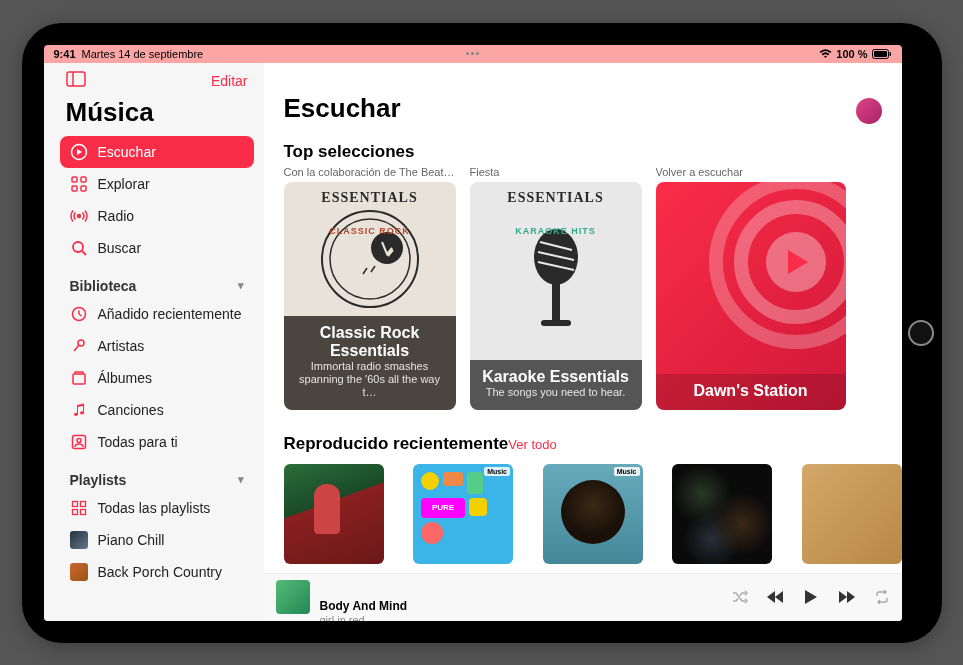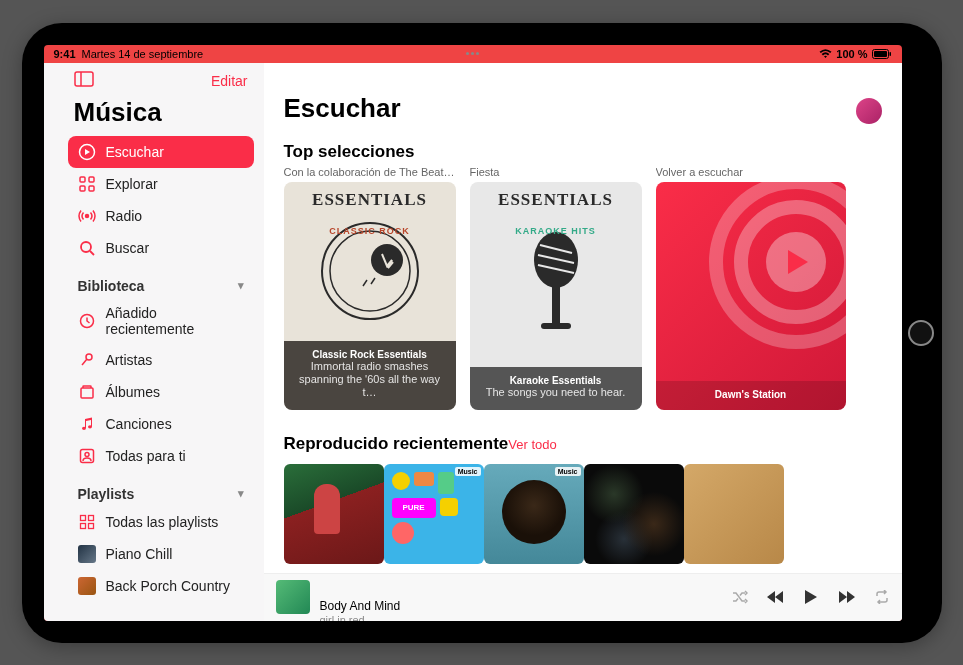"9:41" .screen { background: #ef4444 -> #fca5a5 }
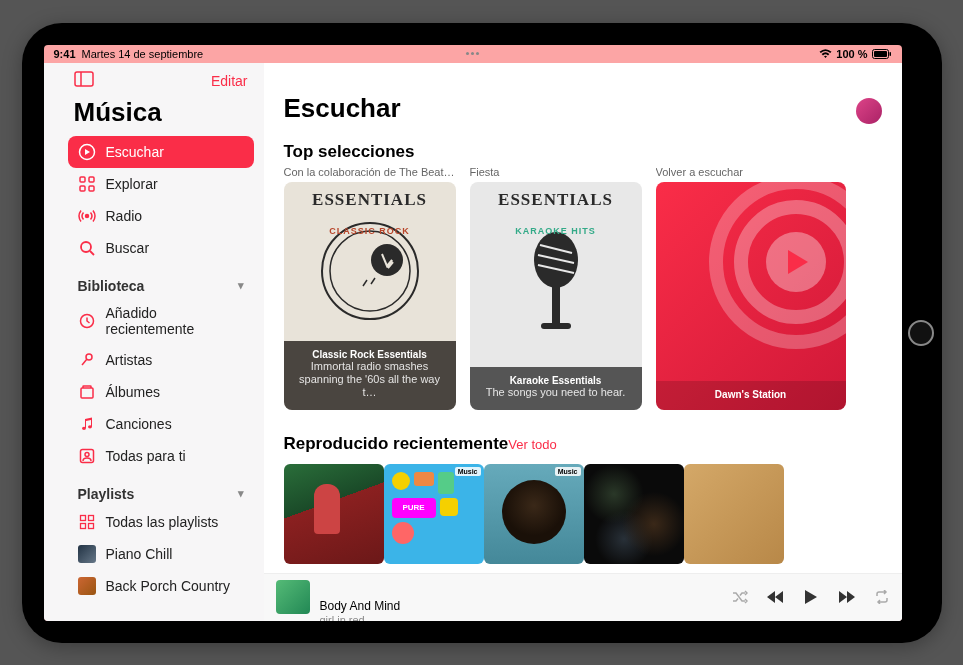"Editar" .sidebar { padding: 4px 10px 0 24px -> 4px 10px 0 16px }
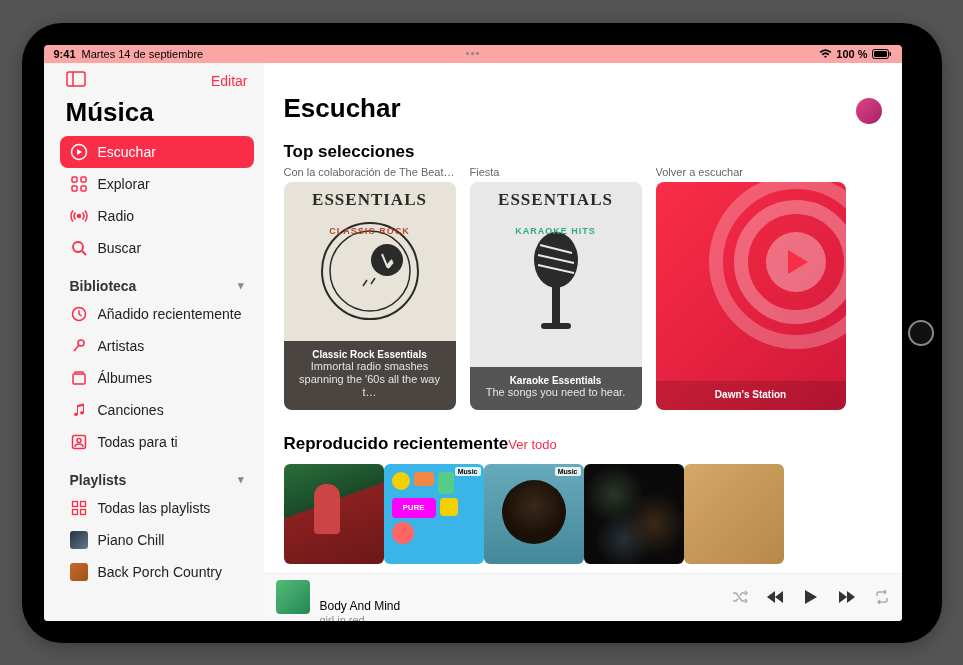"ESSENTIALS" .essentials-label { font-size: 17px -> 14px }
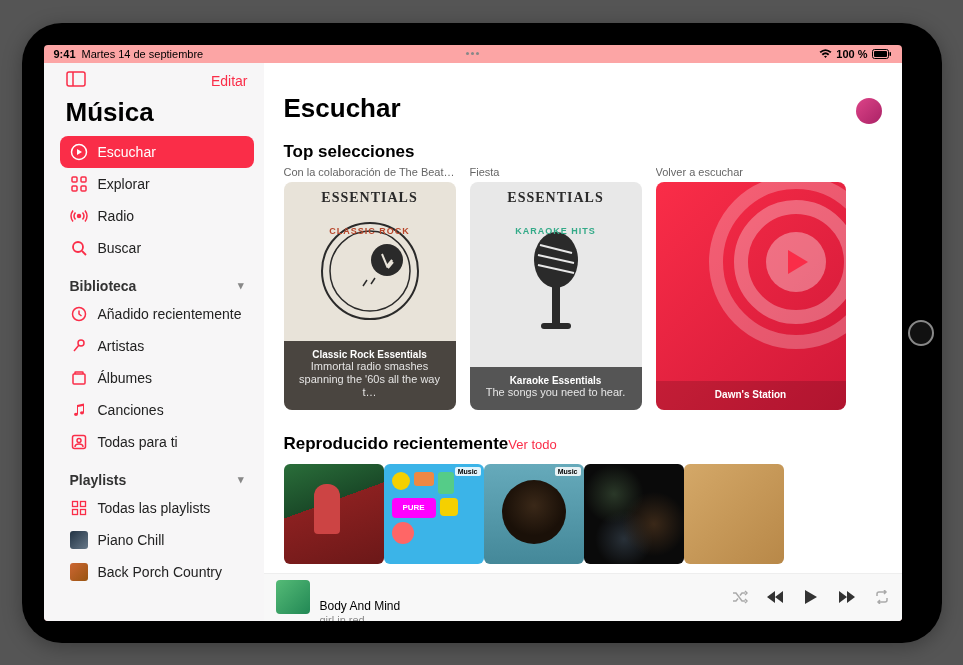"Classic Rock Essentials" .pick-caption .t1 { font-size: 10px -> 16px }
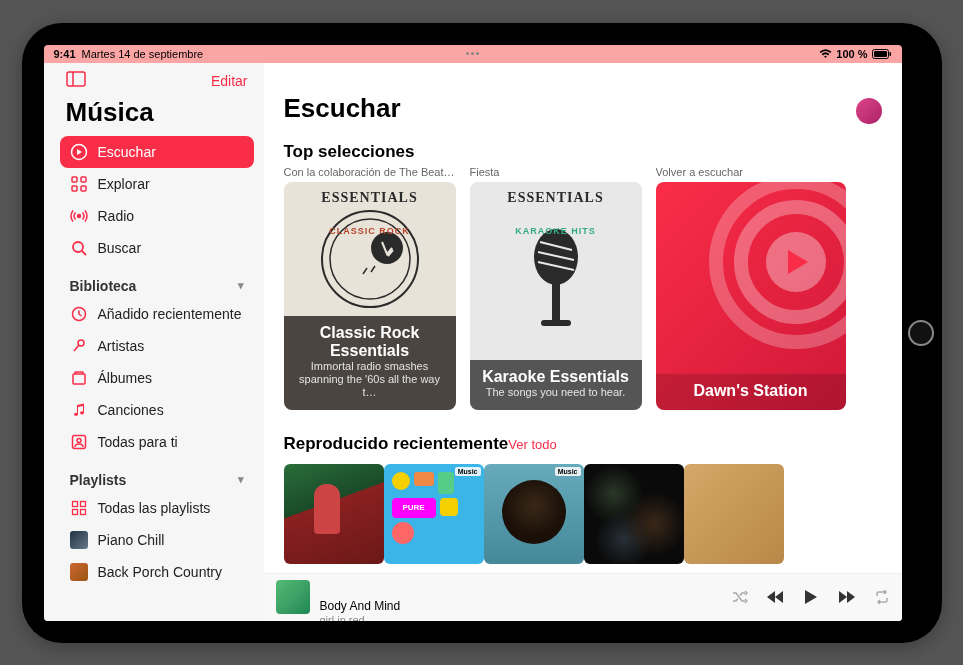"PURE" .recent-row { justify-content: none -> space-between }
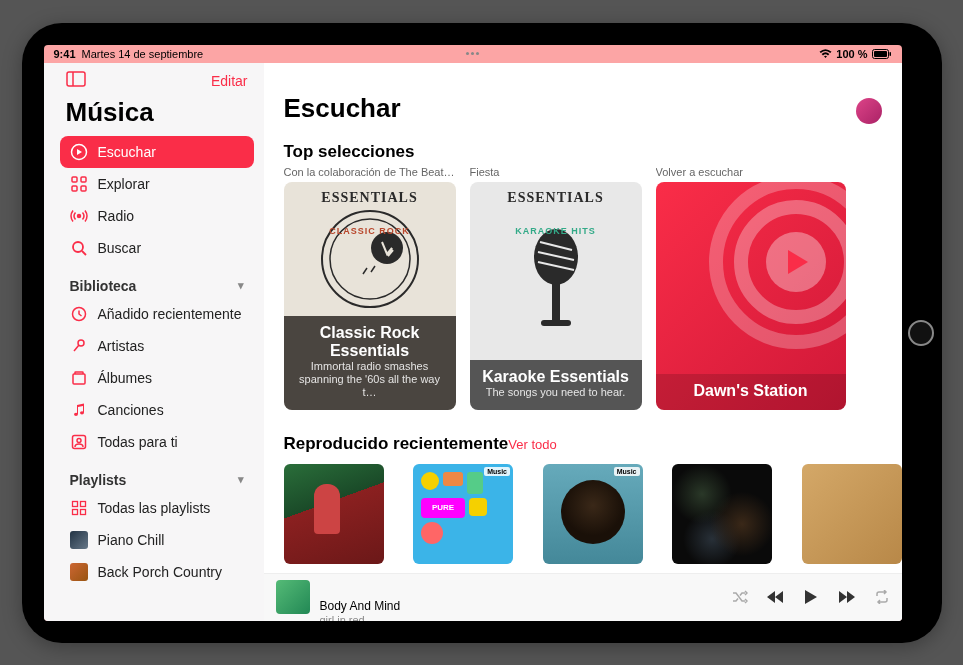"Body And Mind" .np-title { font-weight: 400 -> 700 }
